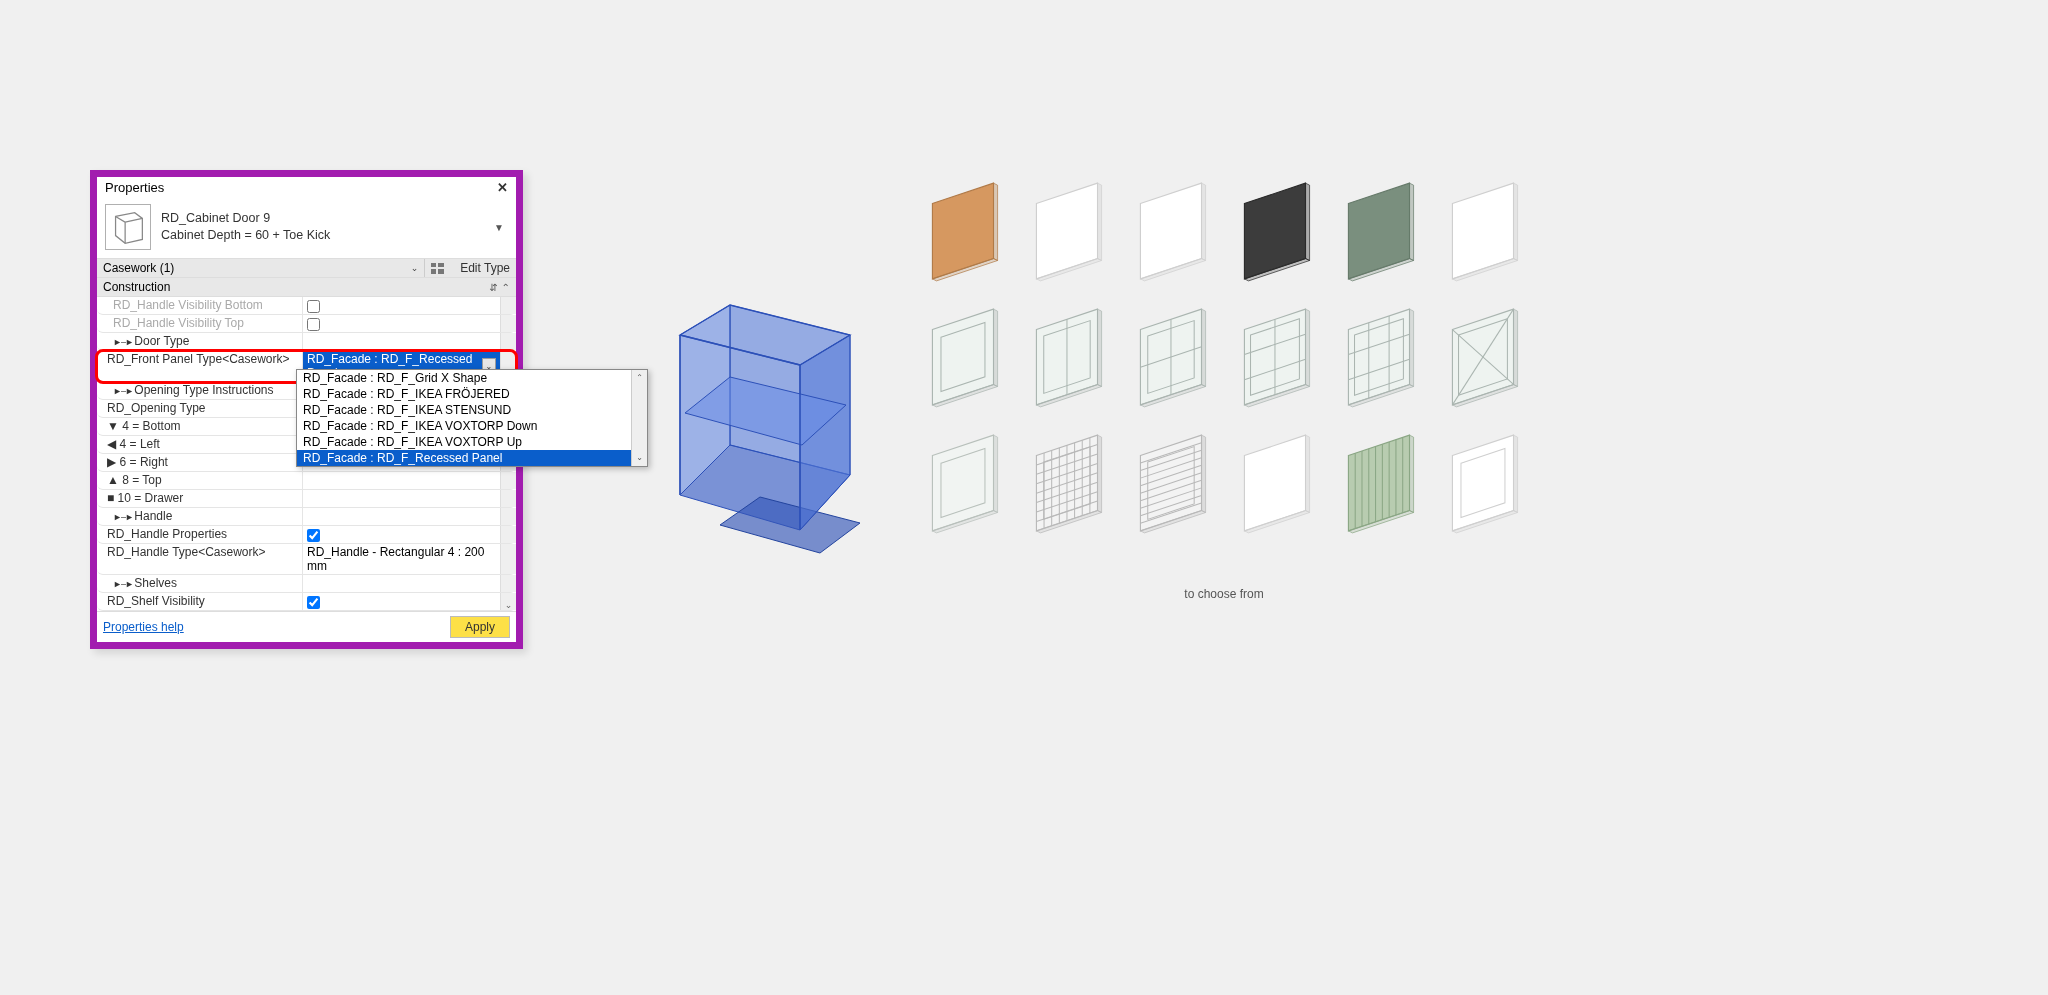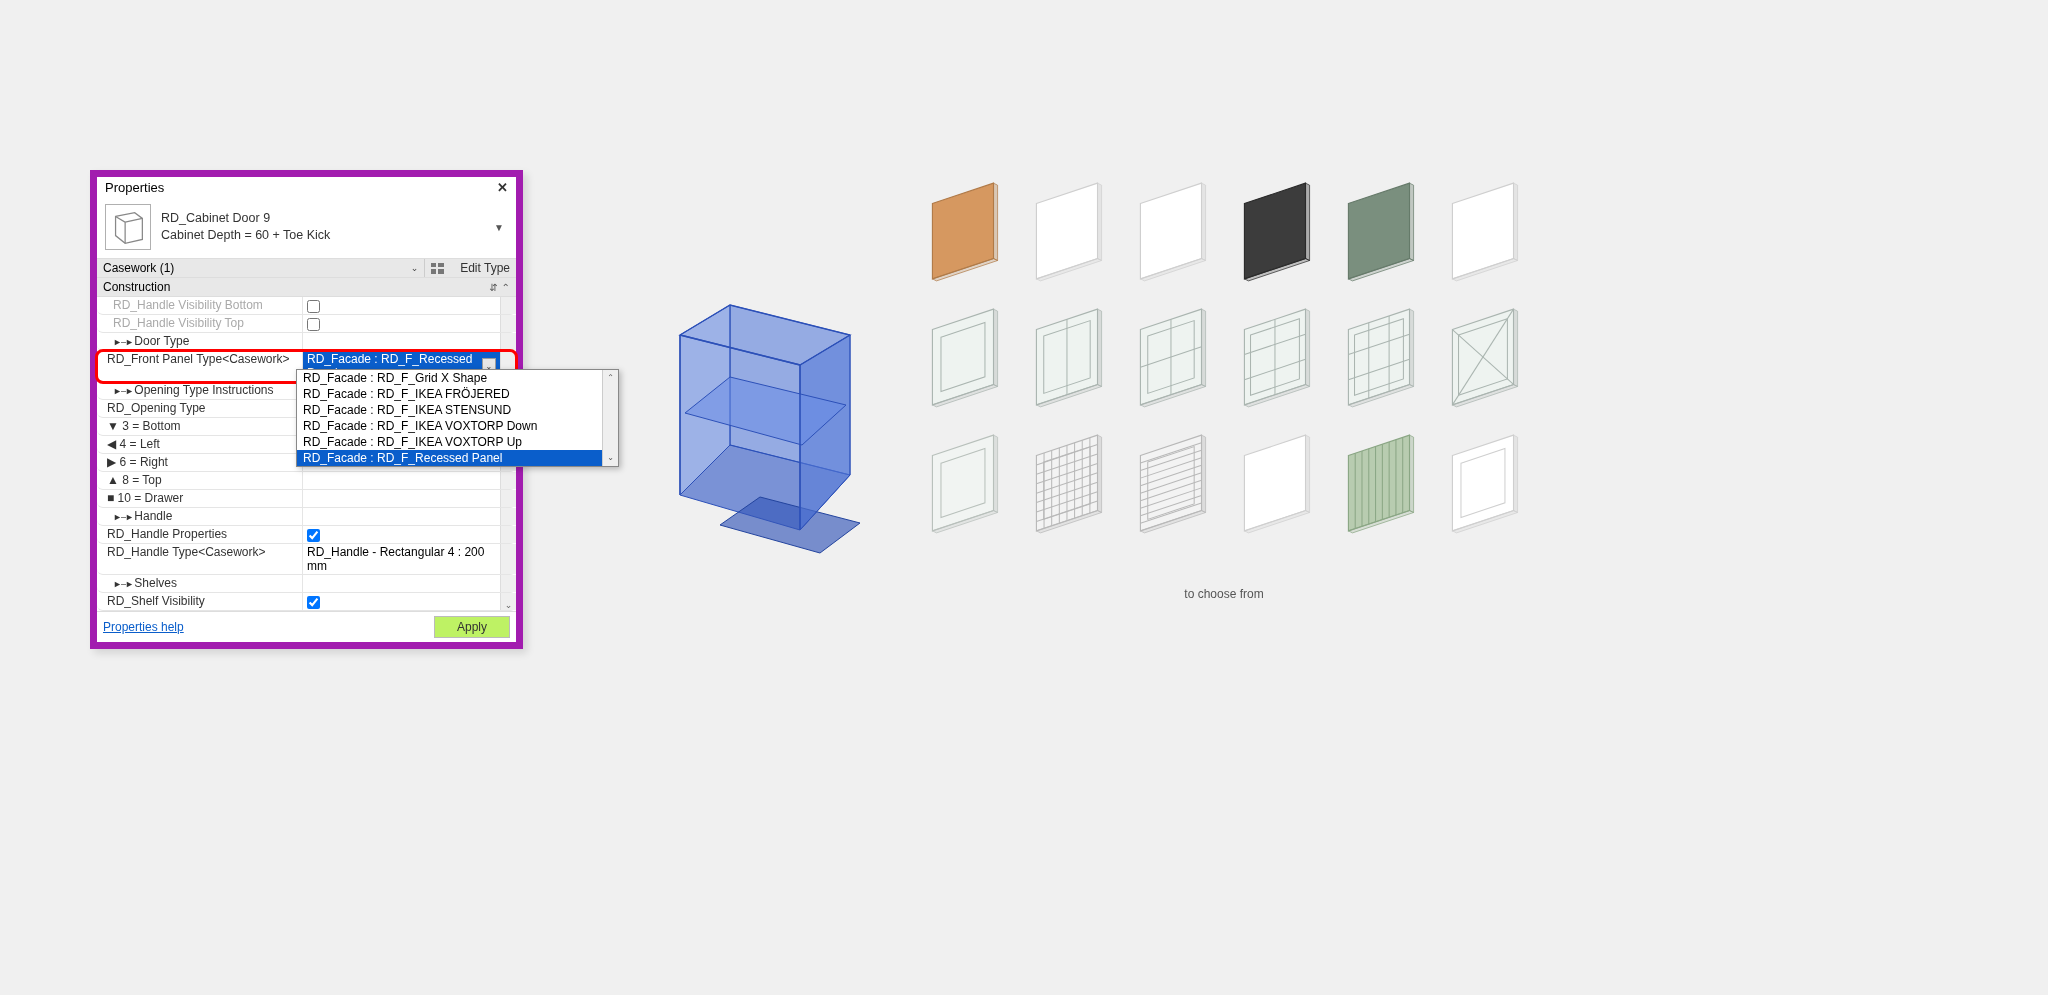"RD_Facade : RD_F_Grid X Shape" .dropdown { width: 323px -> 352px }
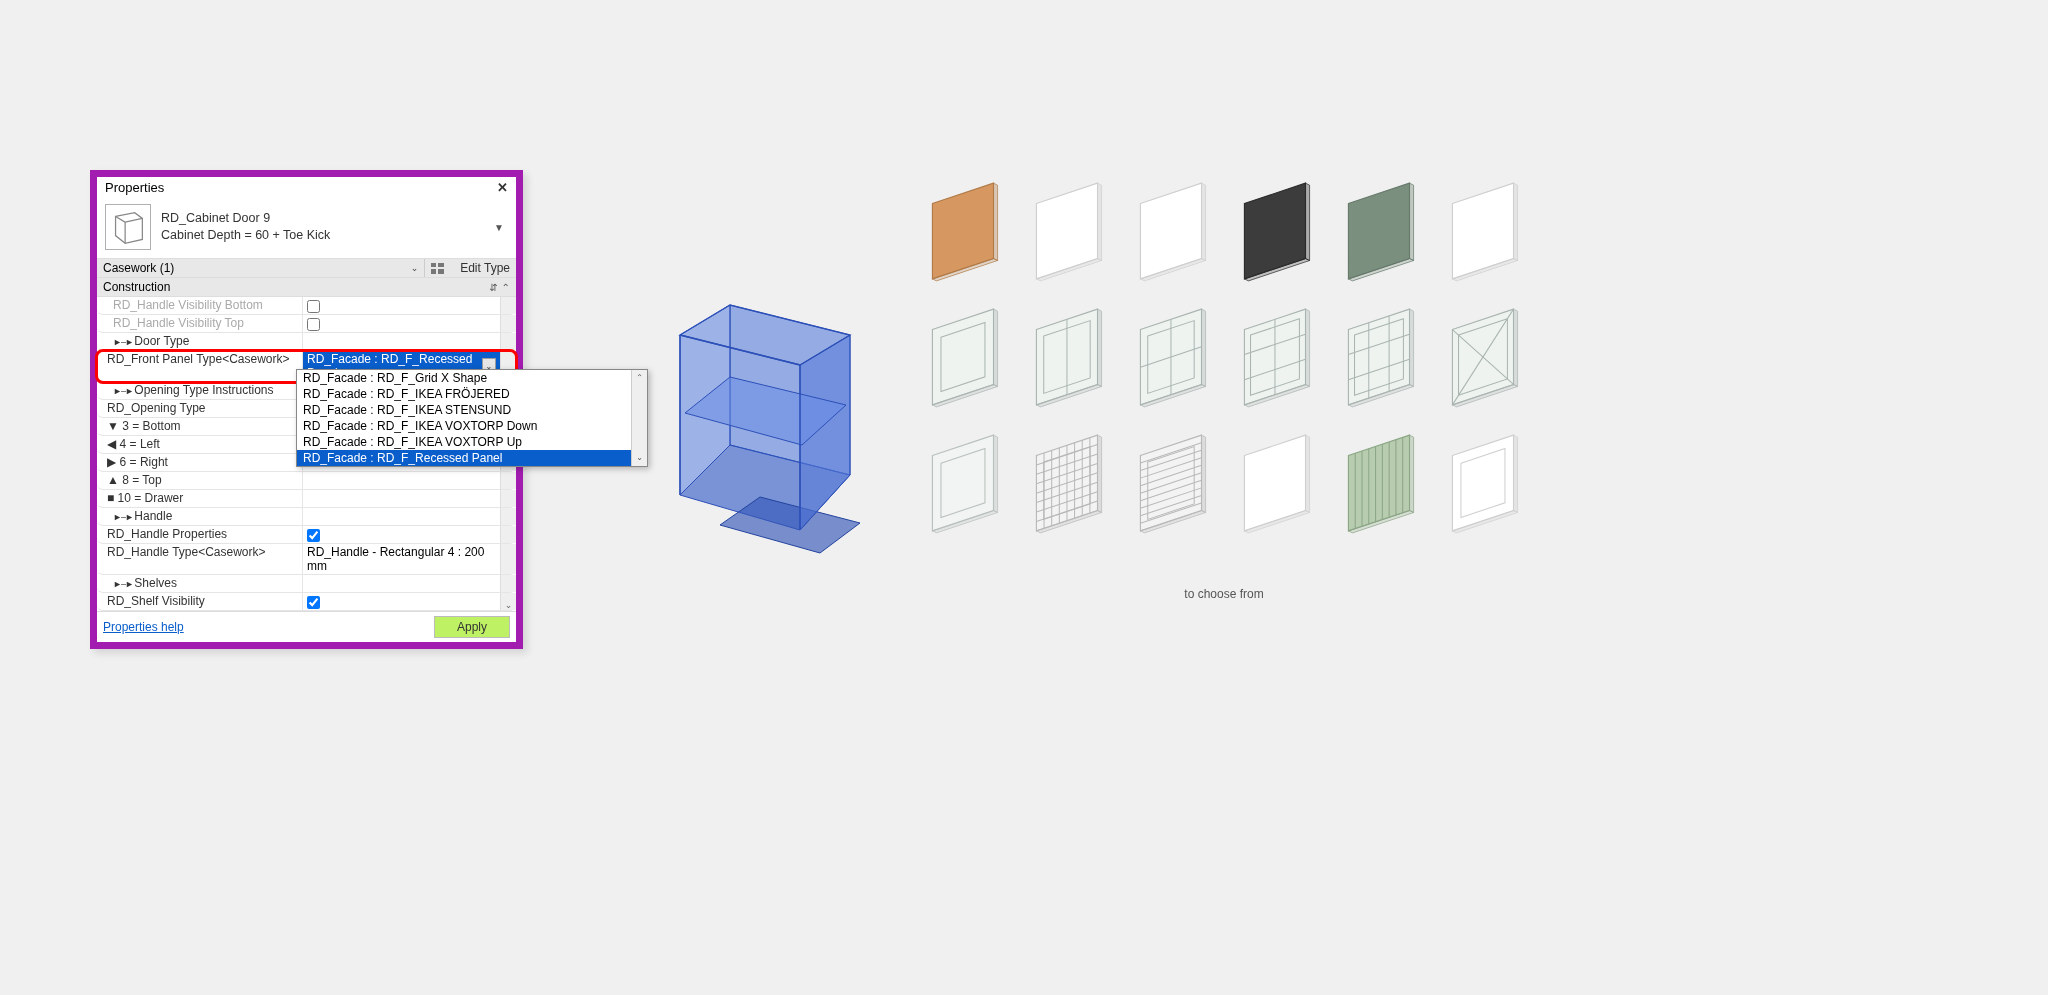"3 = Bottom" span { text: 3 -> 4 }
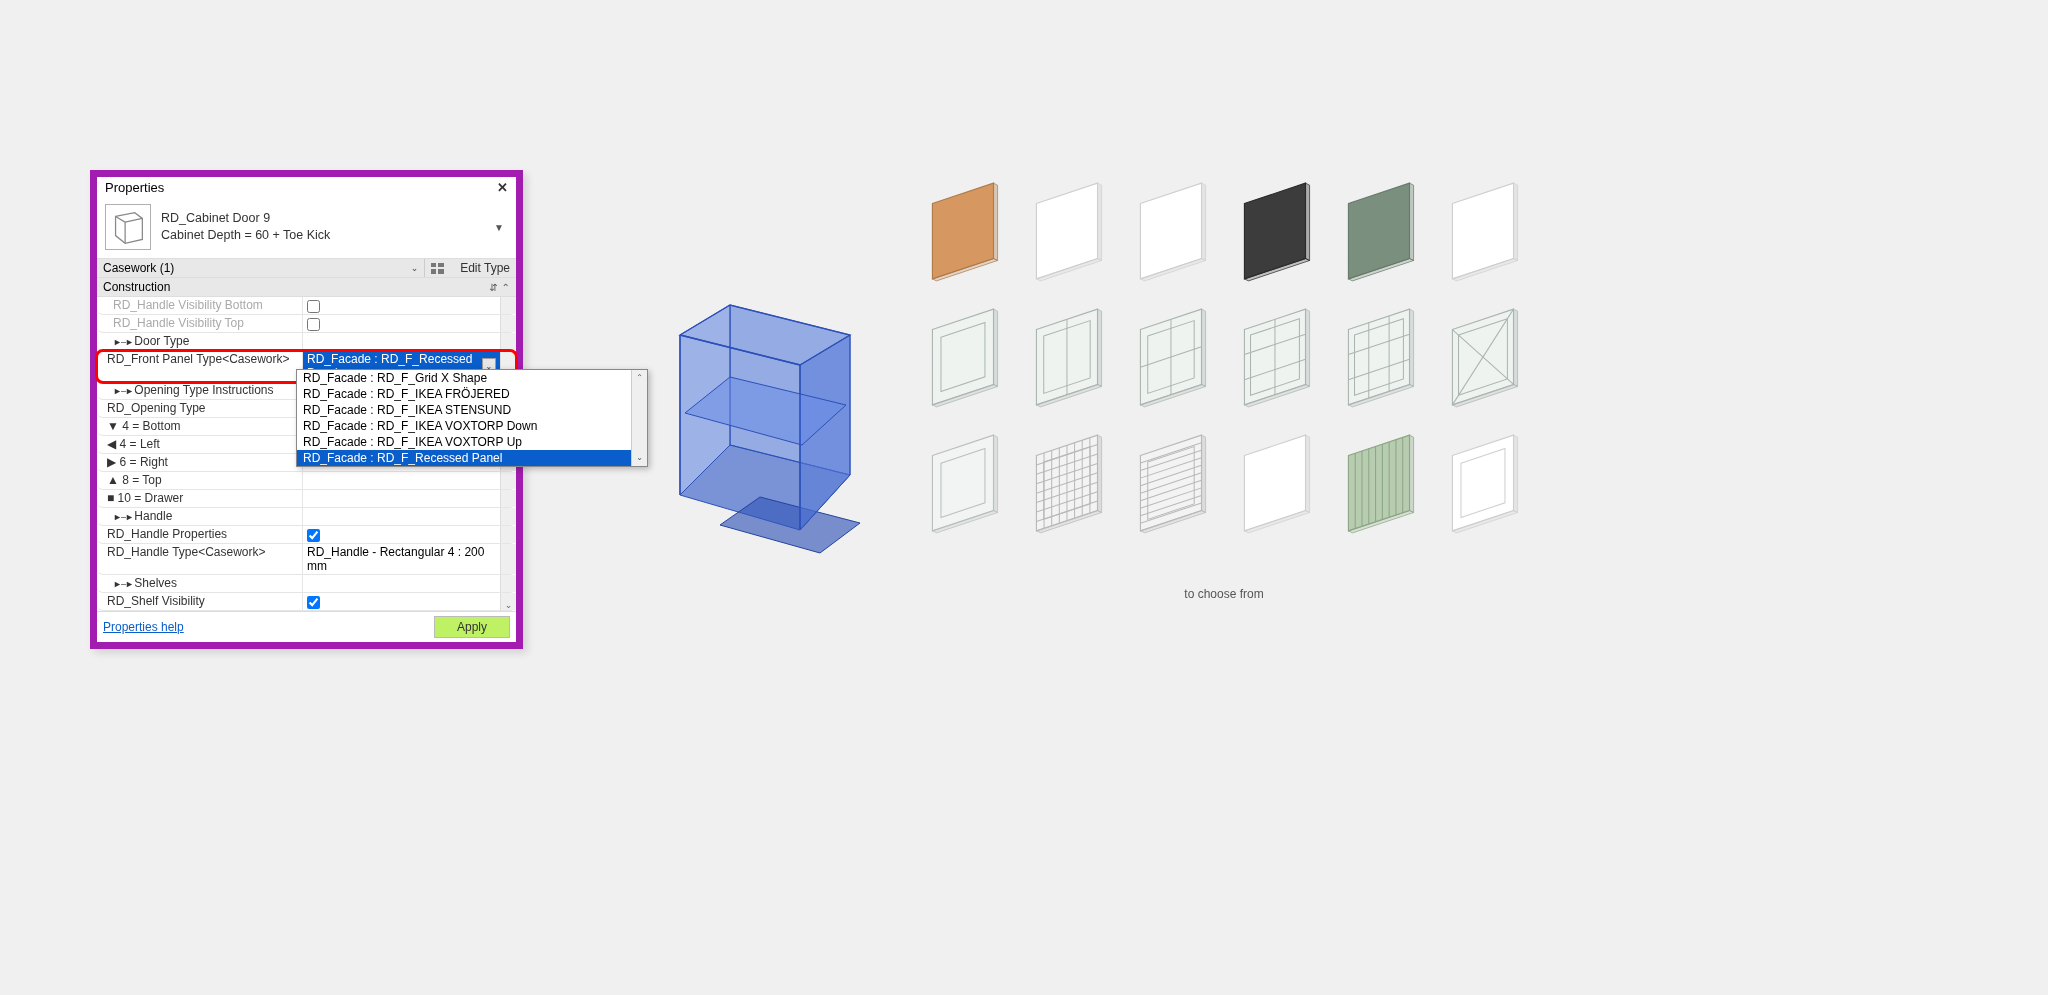"Apply" .apply-btn { background: #bef264 -> #fde047; padding: 3px 22px -> 3px 14px }
